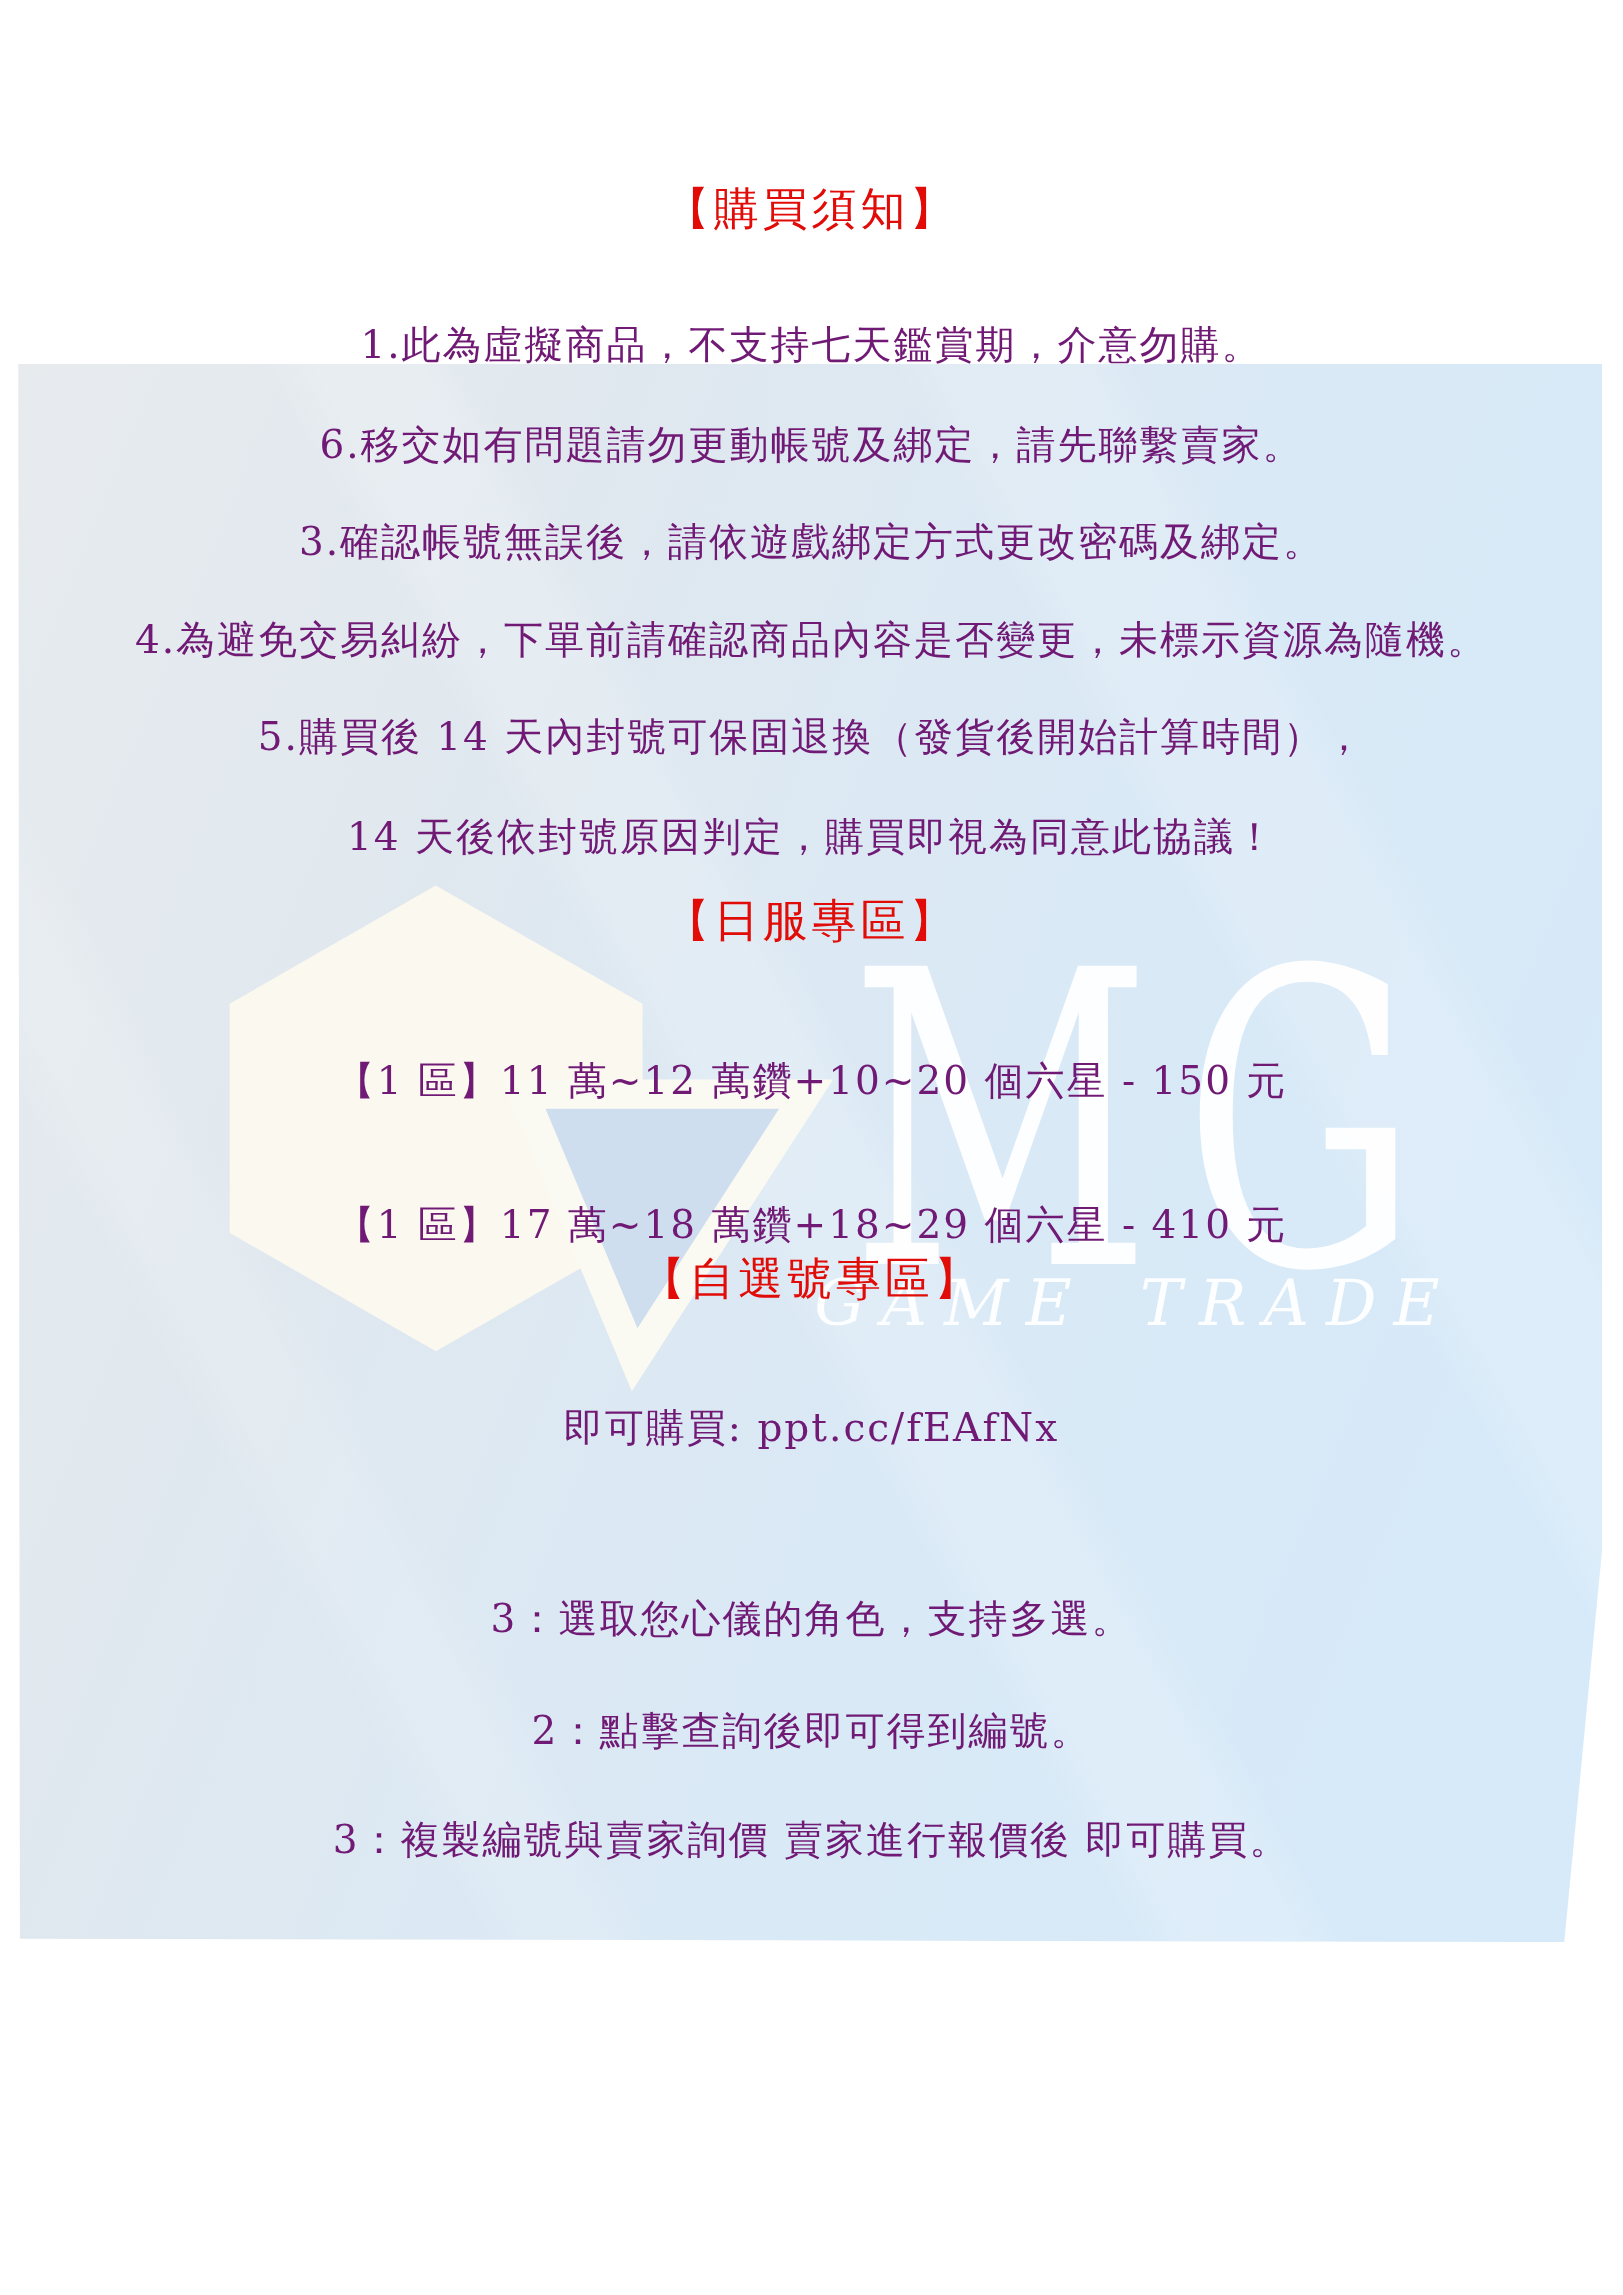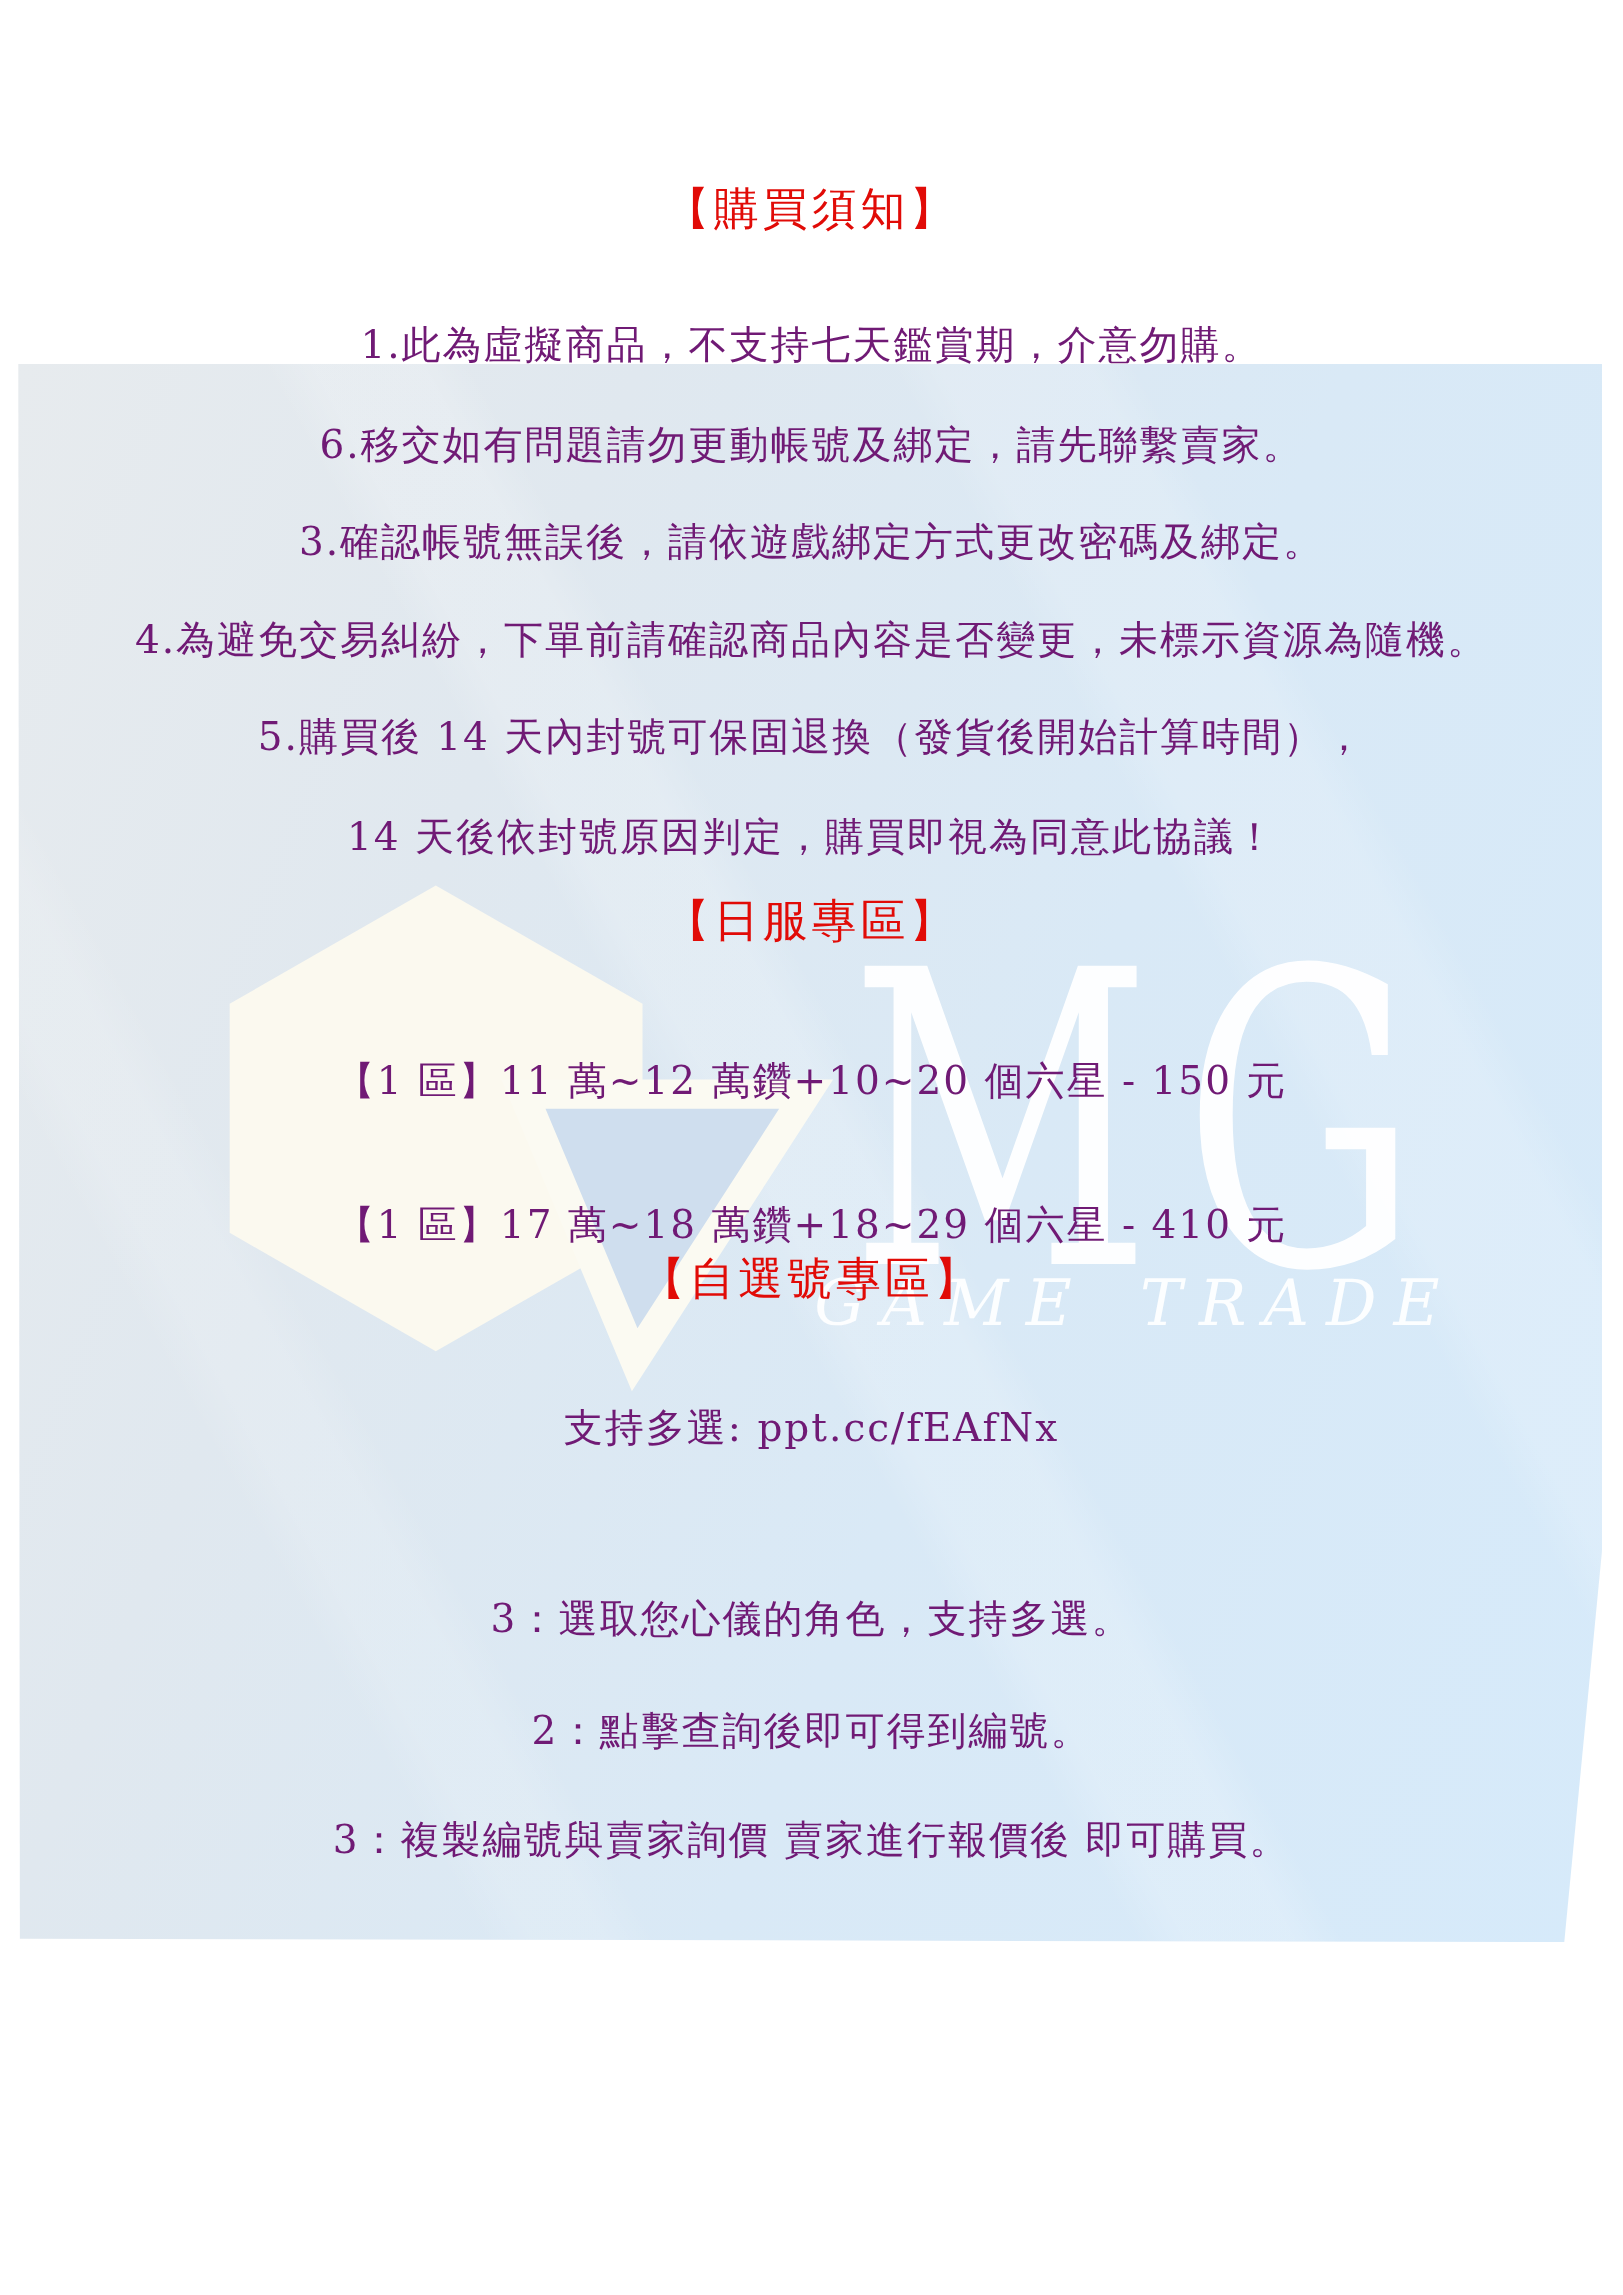"支持多選: ppt.cc/fEAfNx" div.line { text: 支持多選 -> 即可購買 }
